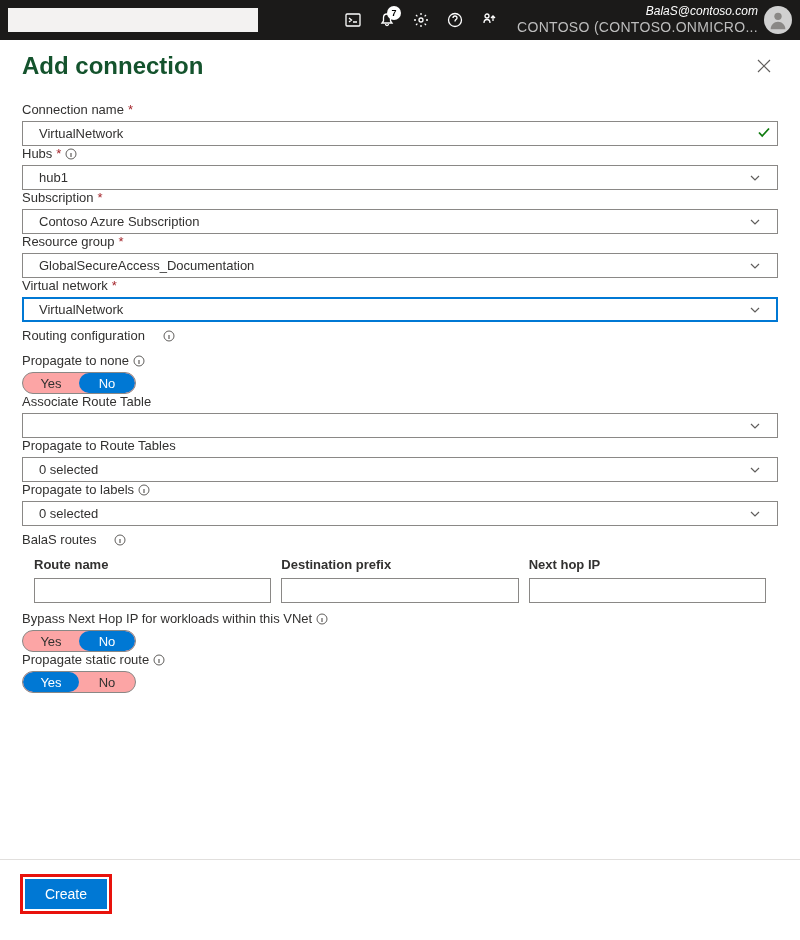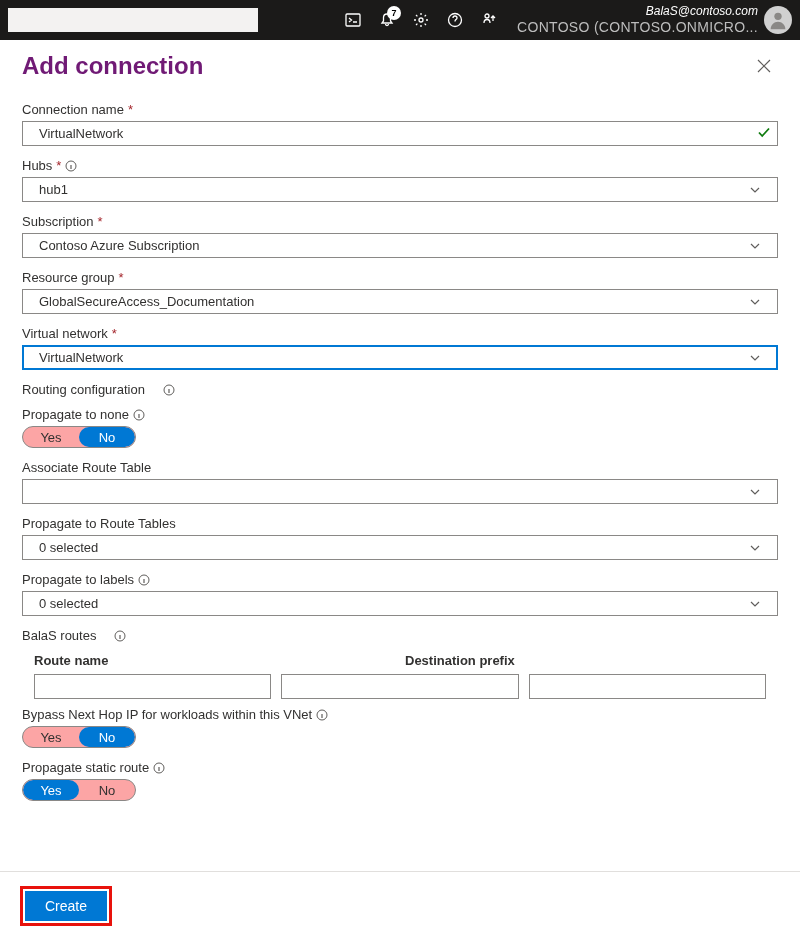"Add connection" .pane-title { color: #701a75 -> #14532d }
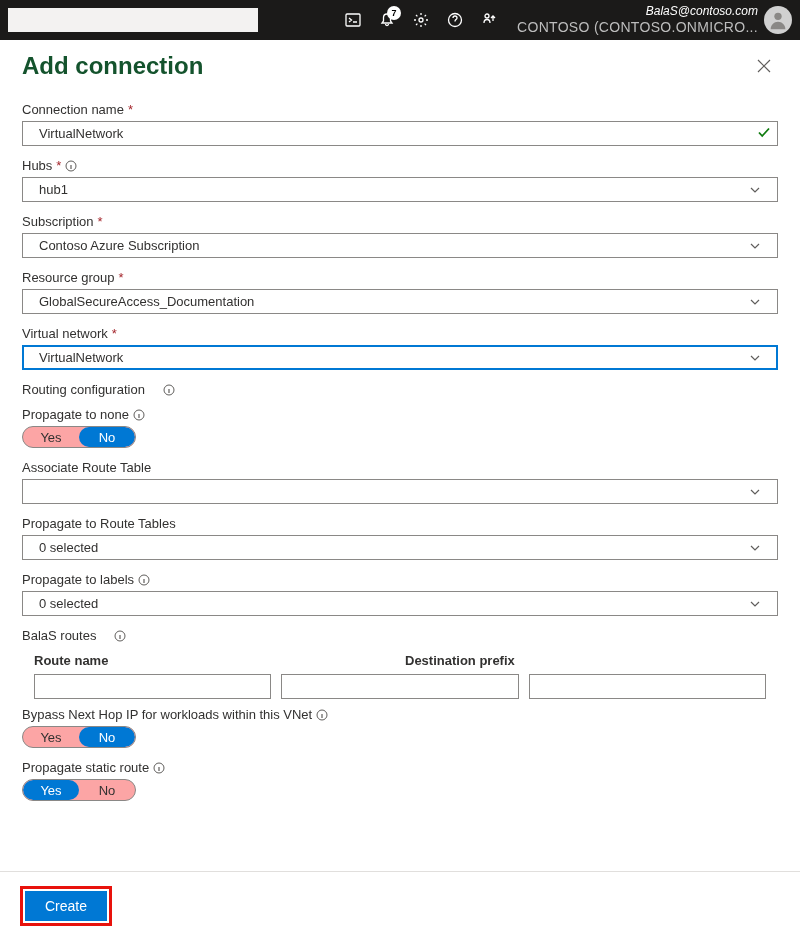"Connection name" .field { margin-bottom: 12px -> none }
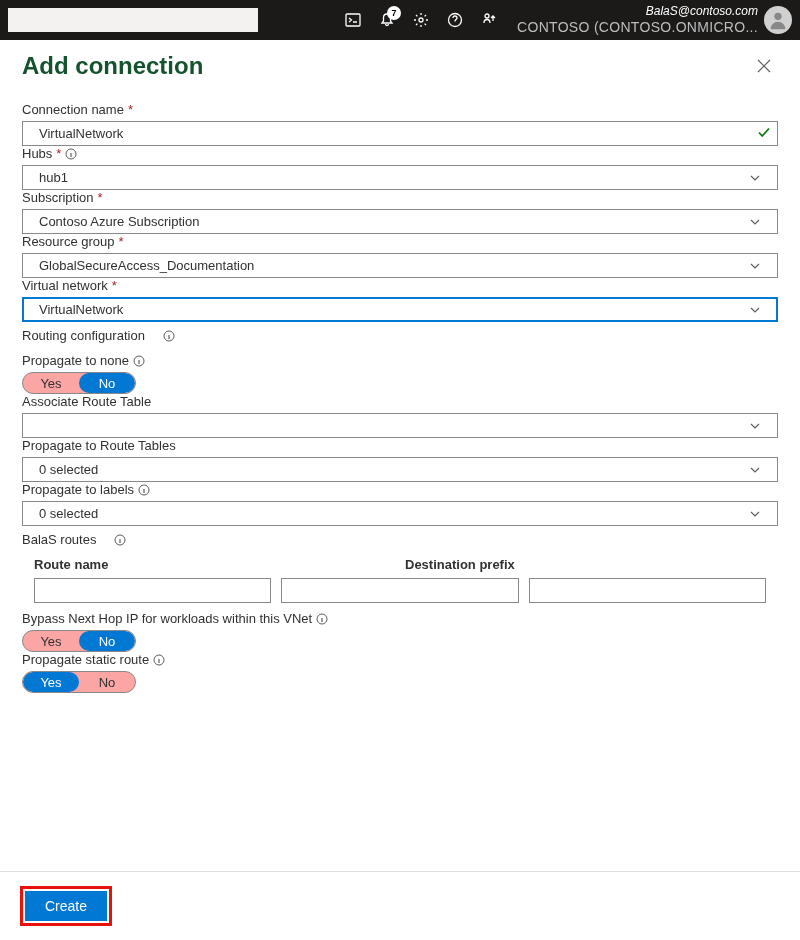"Next hop IP" div { html: none -> <div>Next hop IP</div> }
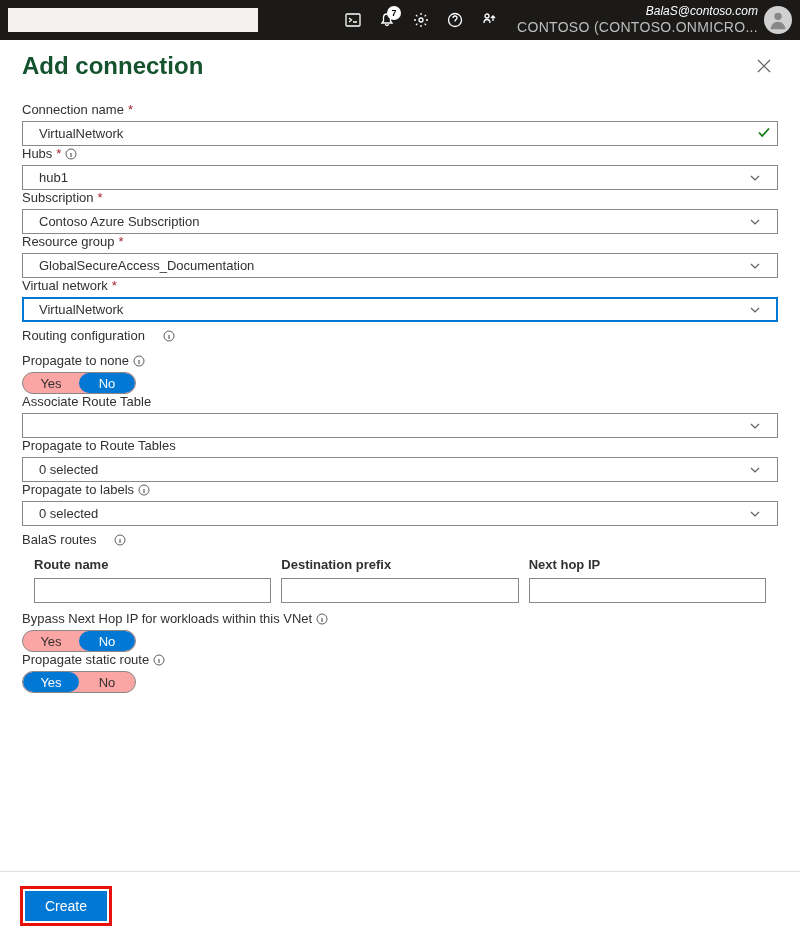"Create" .footer { bottom: 0 -> 12px }
